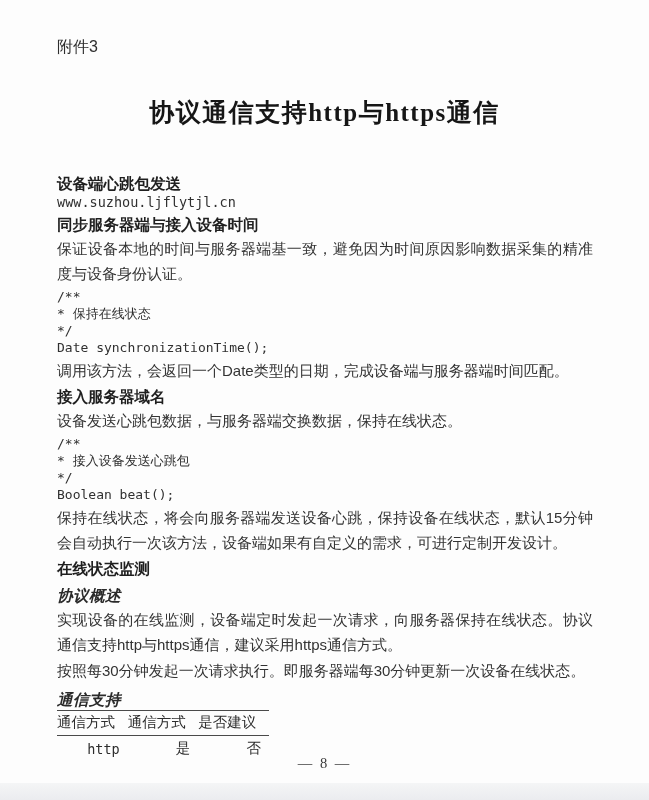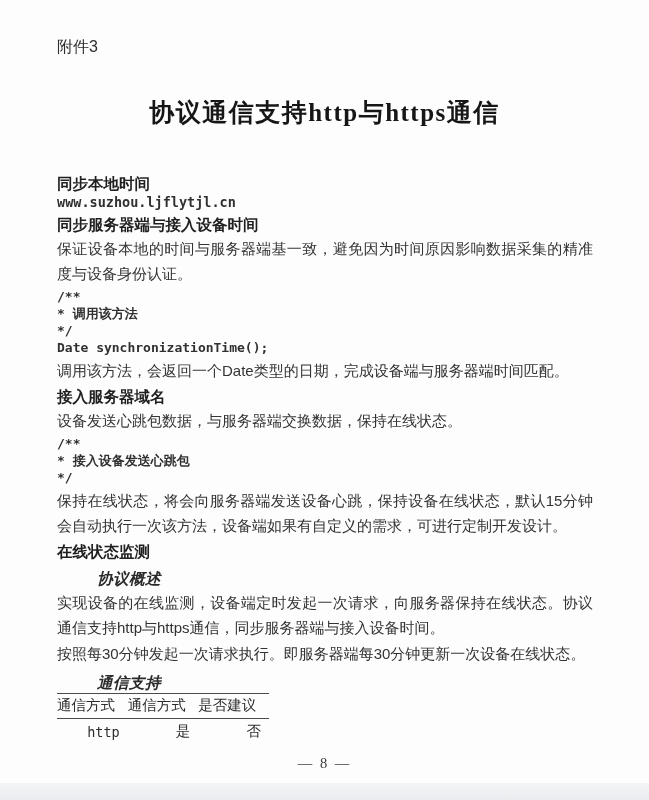"同步本地时间" div.sec-heading { text: 同步本地时间 -> 设备端心跳包发送 }
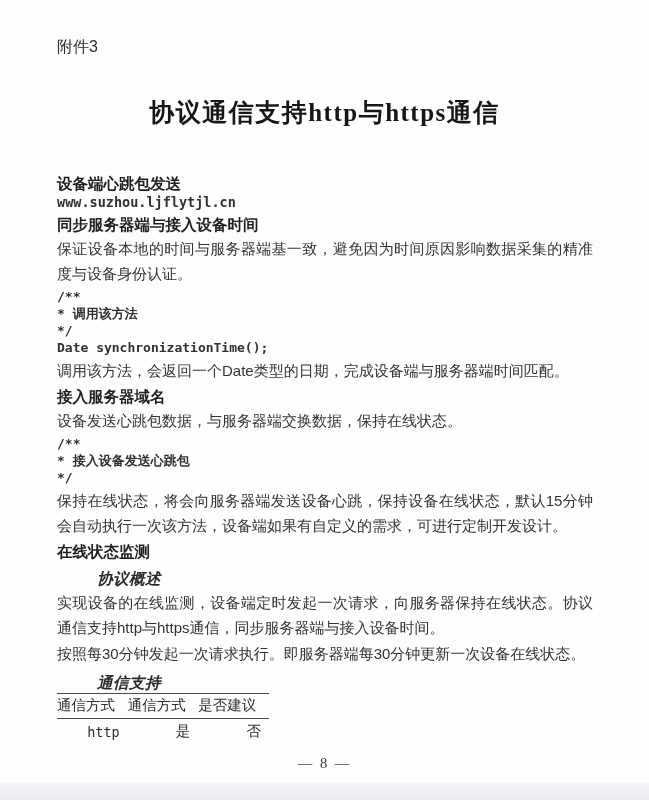"www.suzhou.ljflytjl.cn" .mono-line { font-weight: bold -> none }
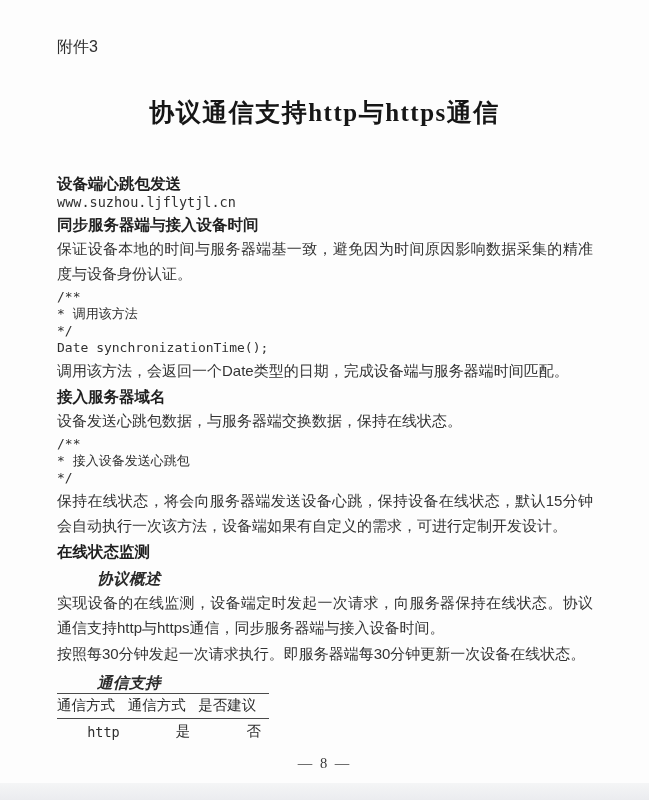"* 调用该方法" div.mono-line { text: 调用该方法 -> 保持在线状态 }
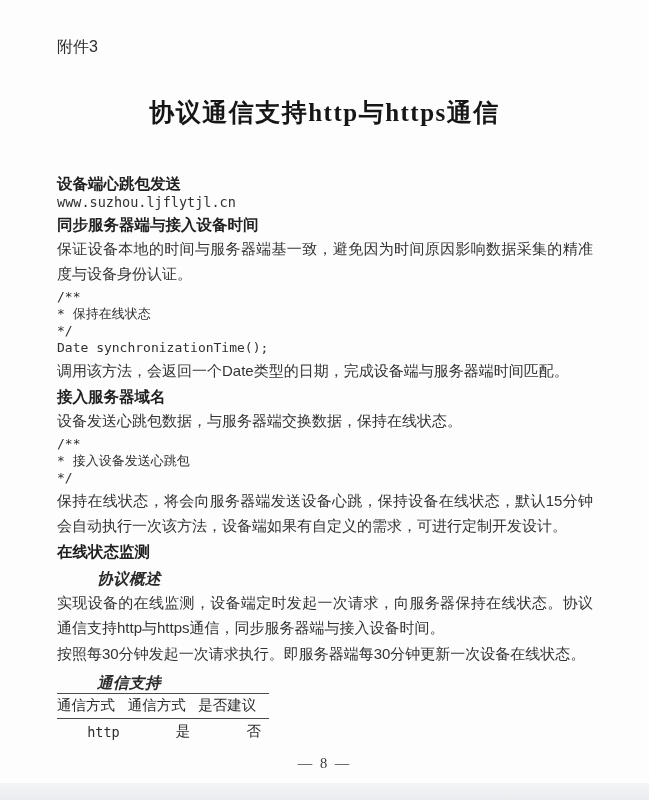"Boolean beat();" div.mono-line { html: none -> <div>Boolean beat();</div> }
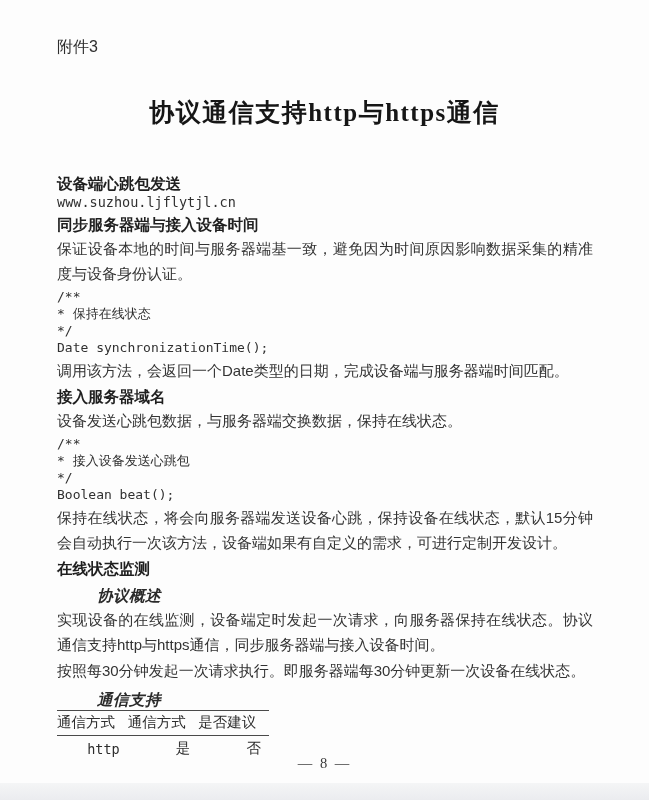"协议概述" .sub-heading { margin-left: 40px -> none }
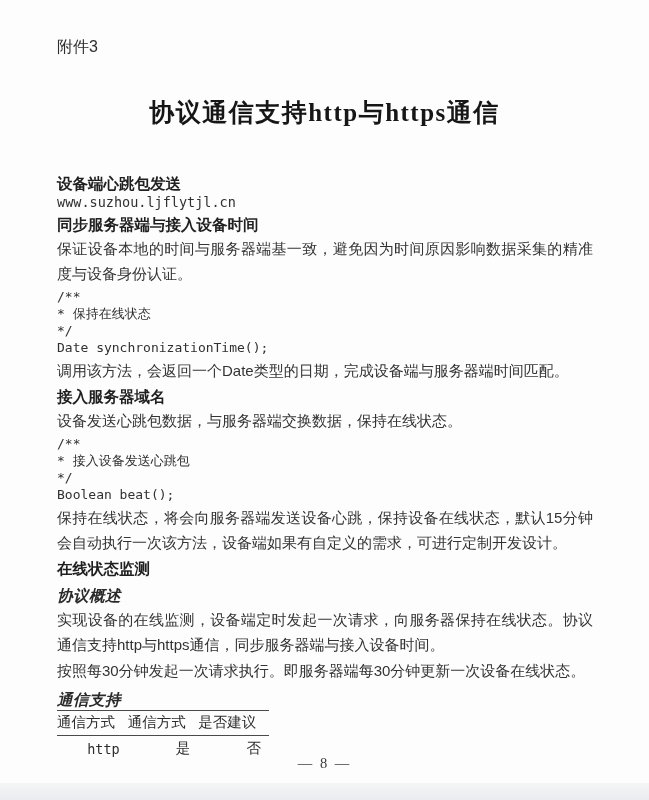"实现设备的在线监测，设备端定时发起一次请求，向服务器保持在线状态。协议通信支持h" p.body-para { text: 同步服务器端与接入设备时间 -> 建议采用https通信方式 }
